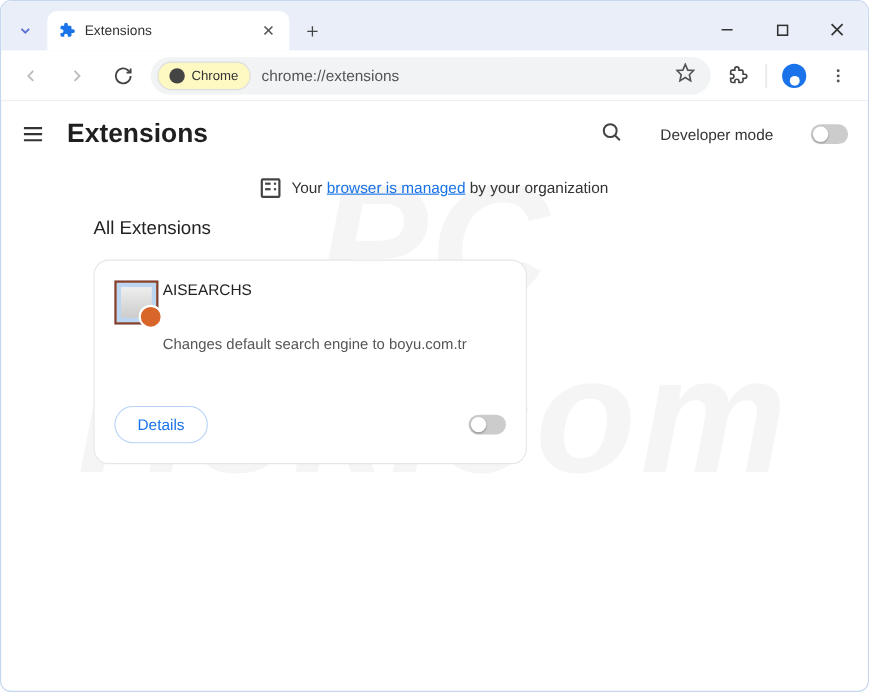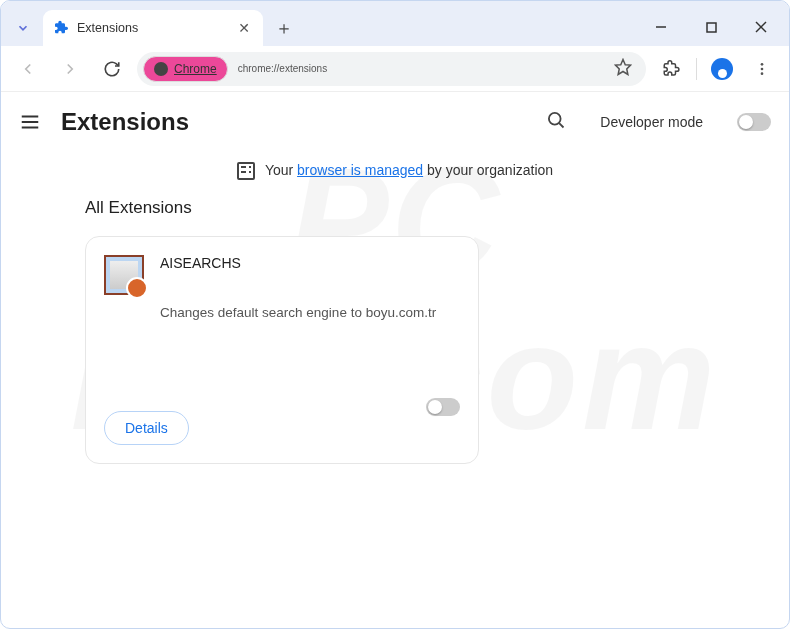"Chrome" .chip { background: #ec4899 -> #fef9c3; text-decoration: underline -> none }
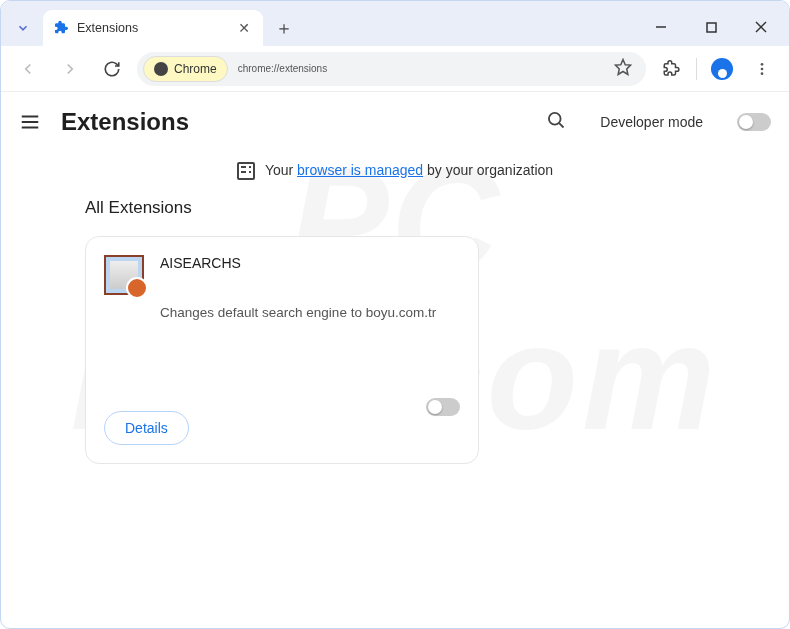"chrome://extensions" .url { font-size: 10px -> 14px }
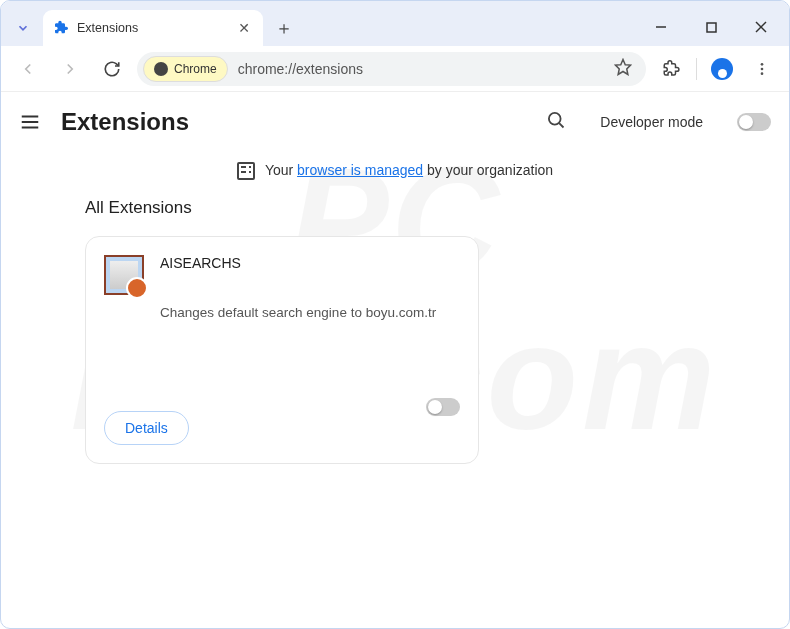"AISEARCHS" .card-top { gap: 16px -> 4px }
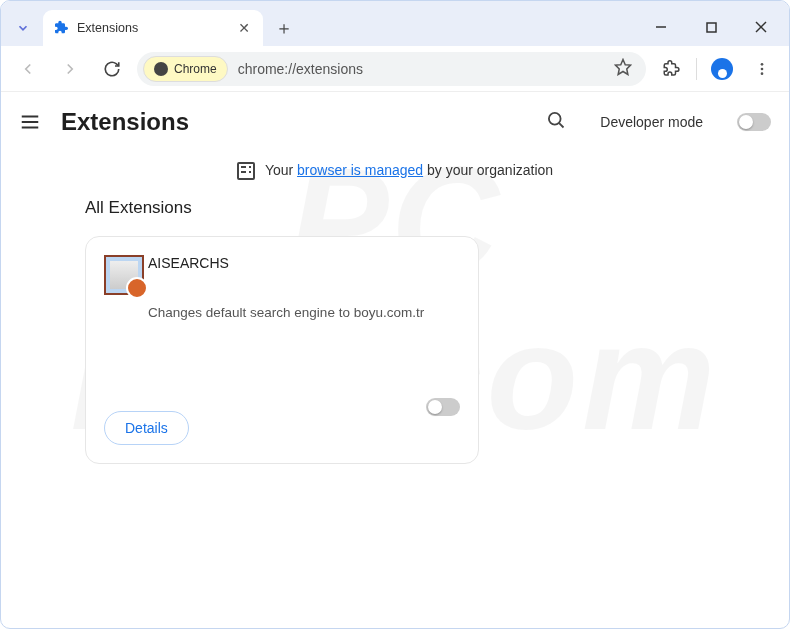"Details" .details-btn { margin-top: 42px -> none }
